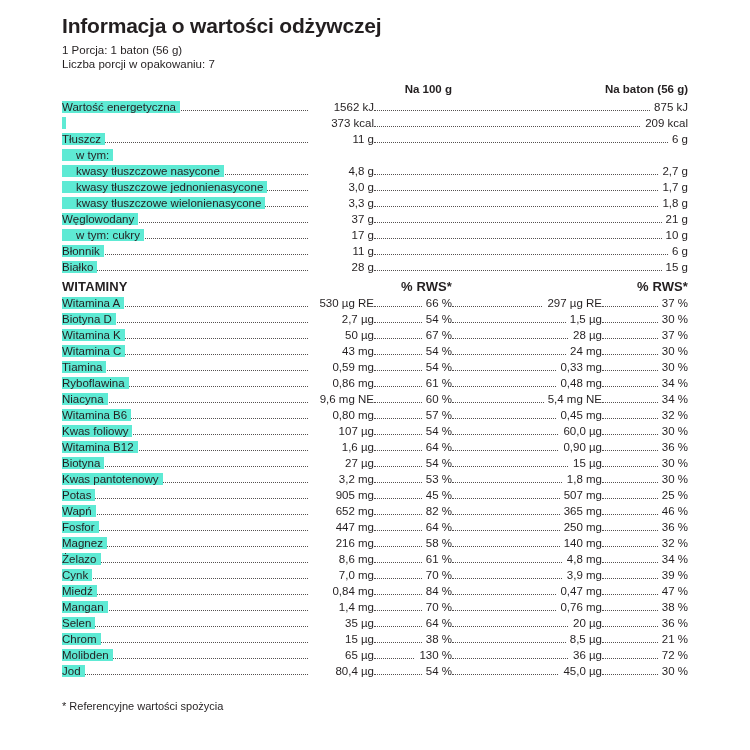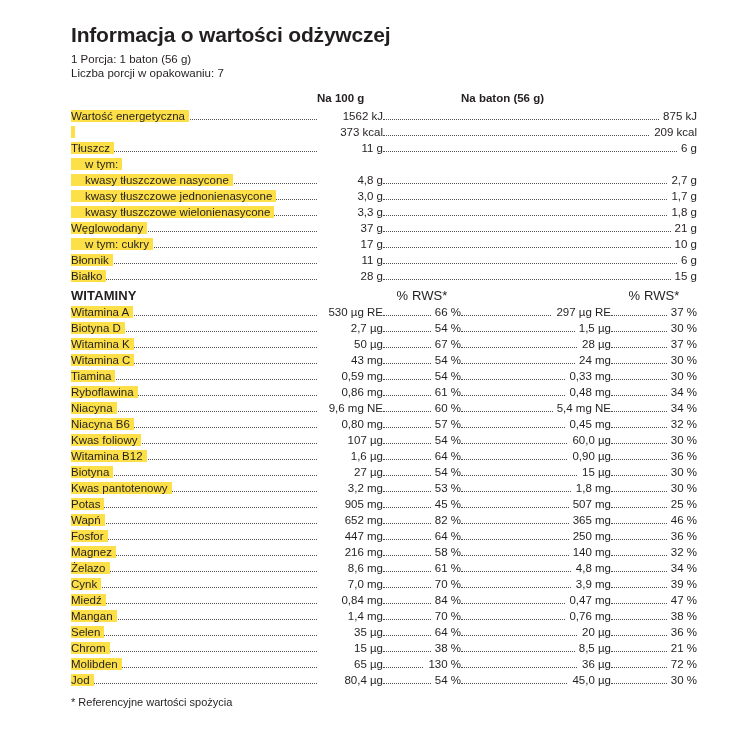"Informacja o wartości odżywczej" .label { padding: 9px -> 0 }
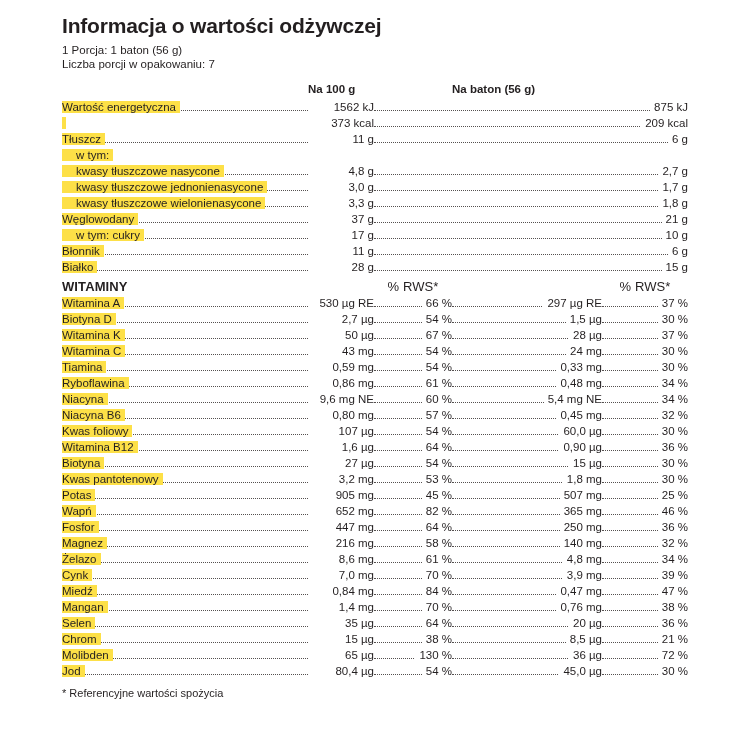"Na 100 g" tr.head td { text-align: left -> right }
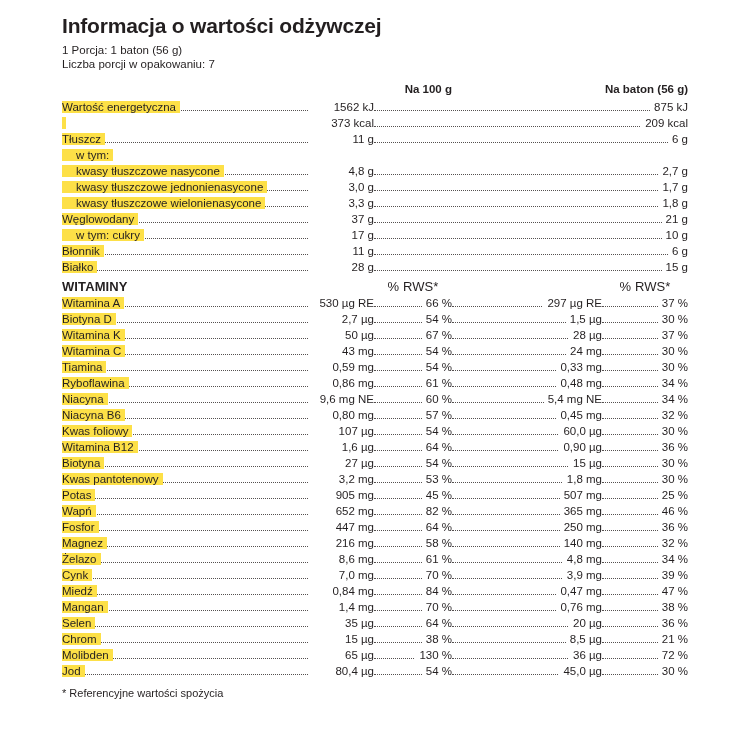"Wartość energetyczna" td.name .txt { background: #fde047 -> #5eead4 }
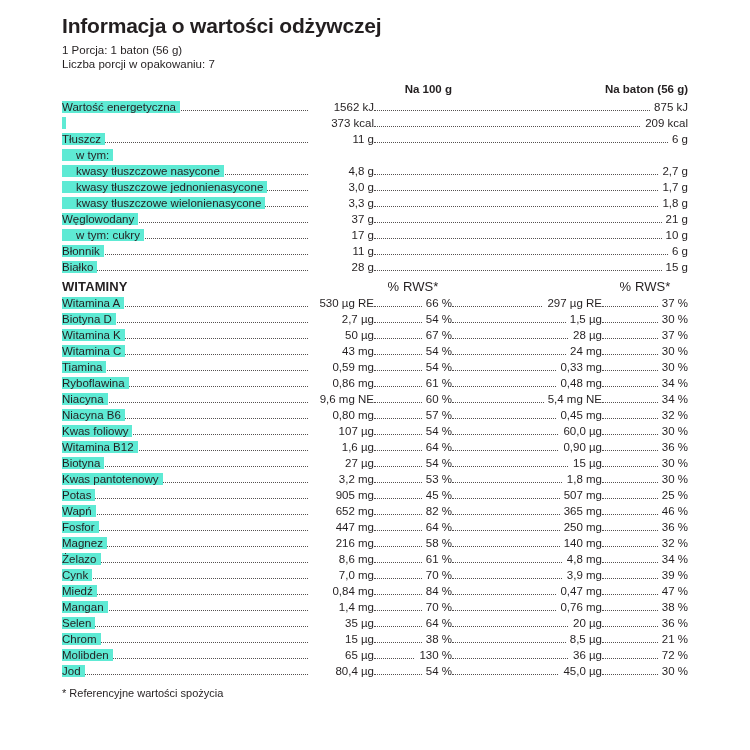"% RWS*" tr.section td.rws { font-weight: normal -> bold; text-align: center -> right }
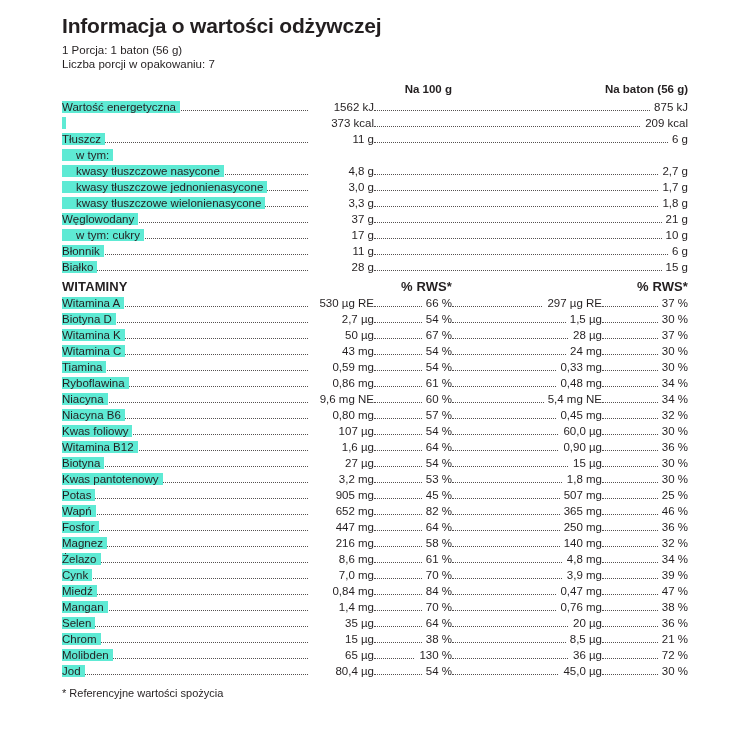"Niacyna B6" span.txt { text: Niacyna -> Witamina }
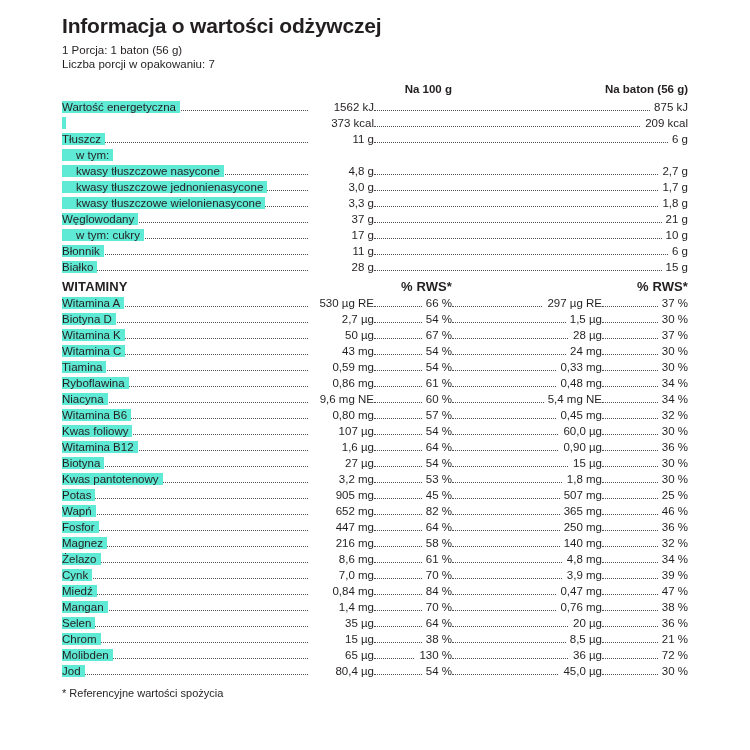"* Referencyjne wartości spożycia" .footnote { margin-top: 8px -> 21px }
